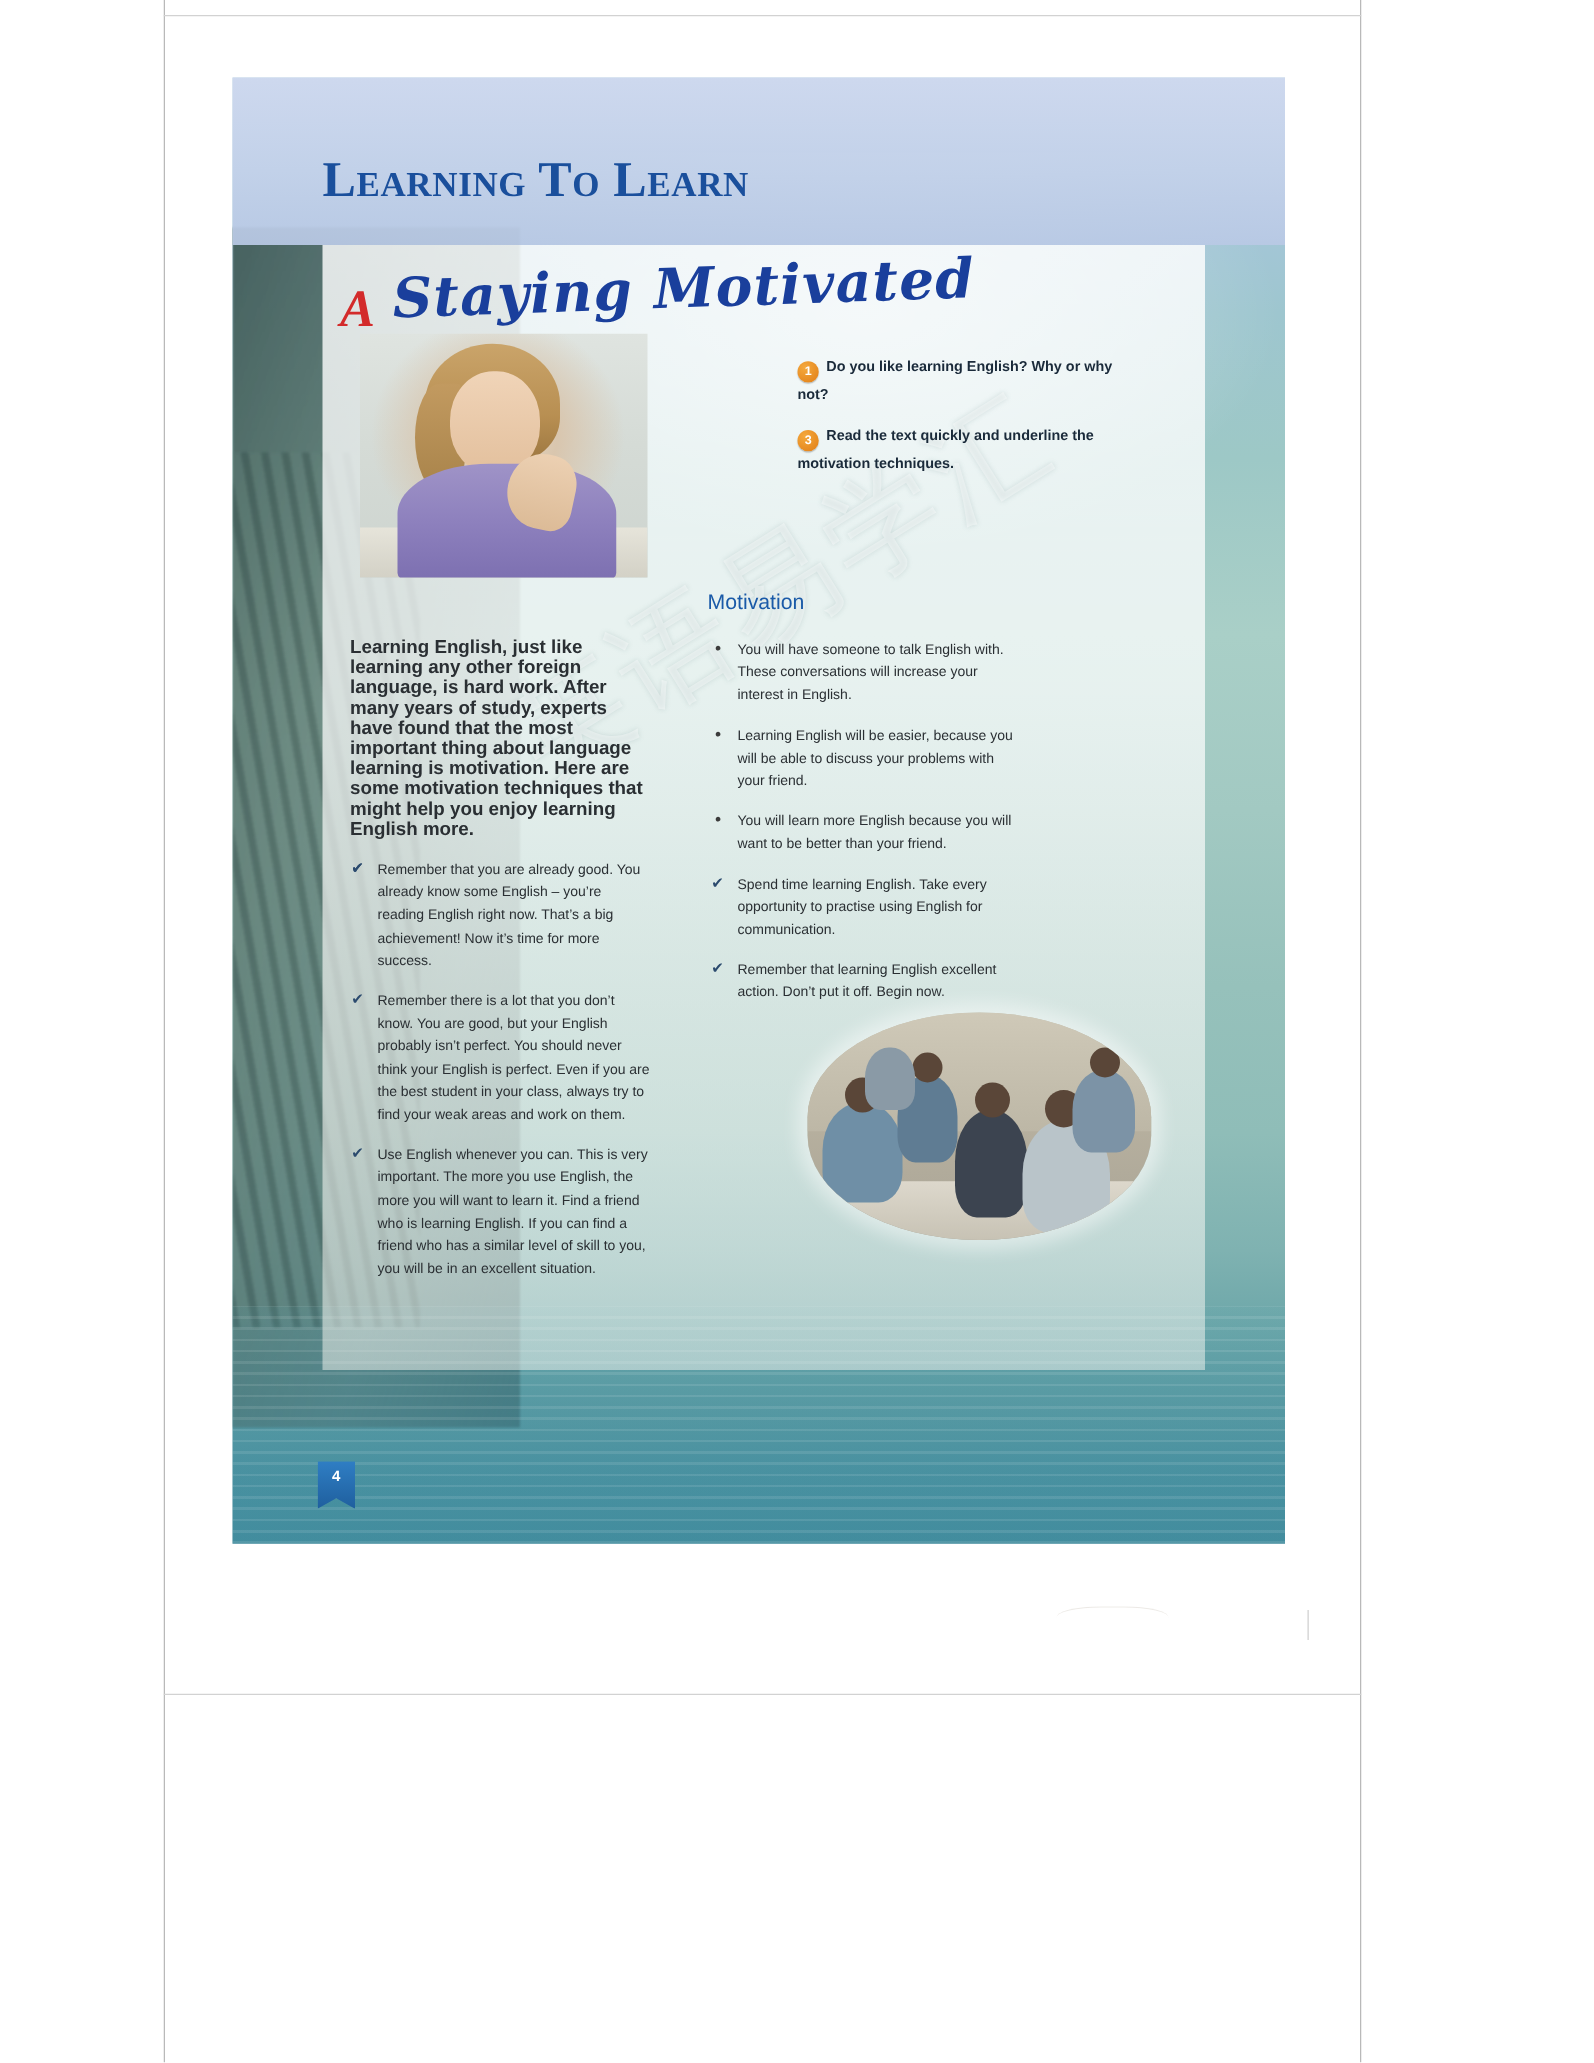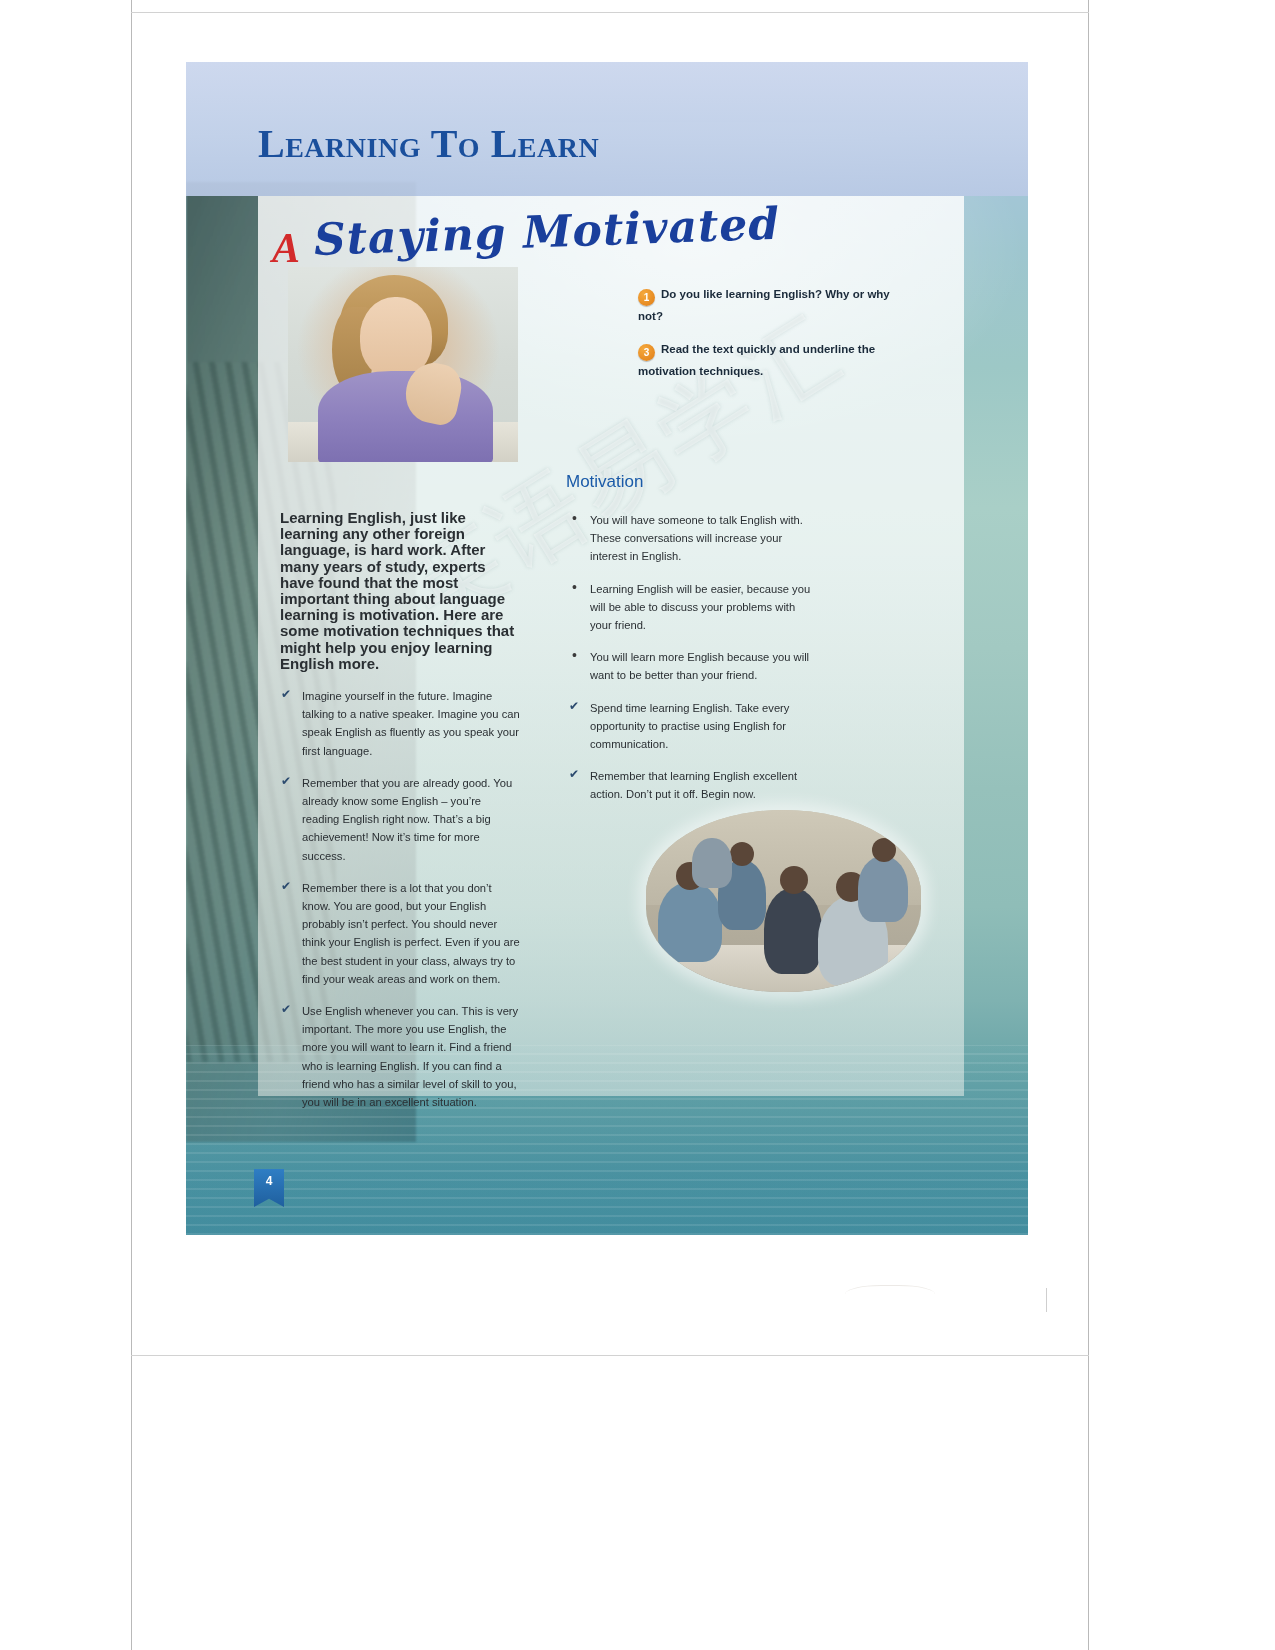"Imagine yourself in the future." span.bullet-text { html: <span>Imagine yourself in the future. Imagine talking to a native speaker. Imagine you can speak English as fluently as you speak your first language.</span> -> none }
